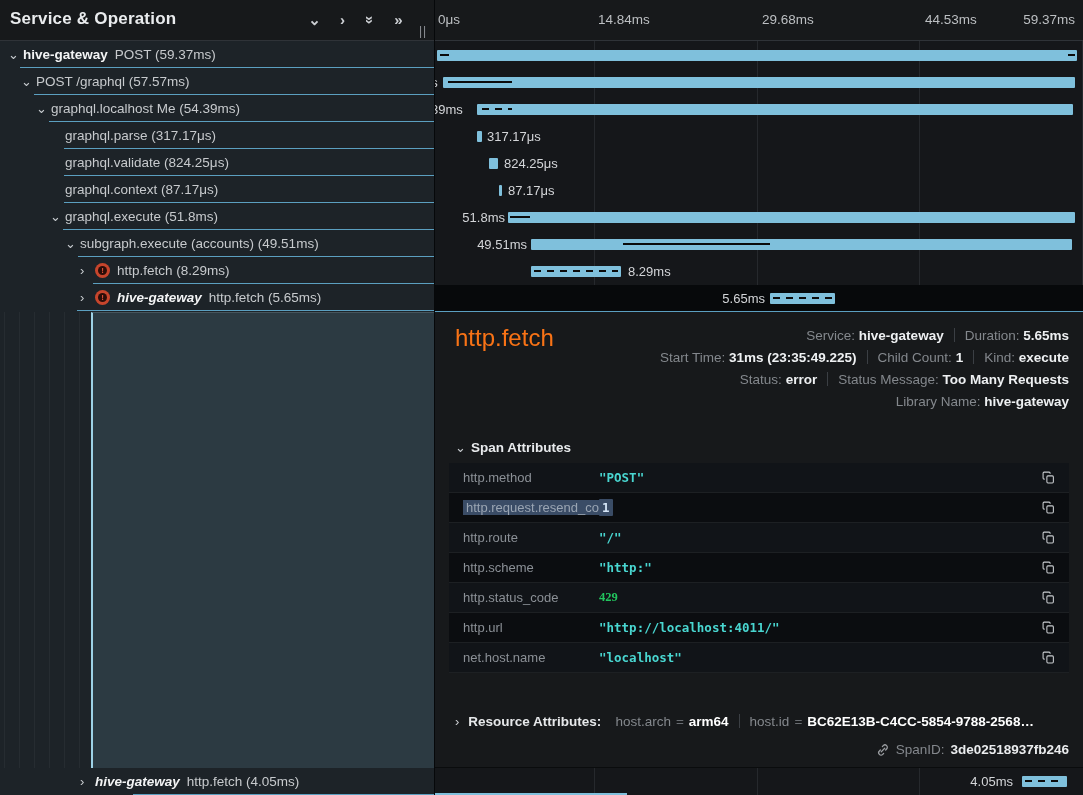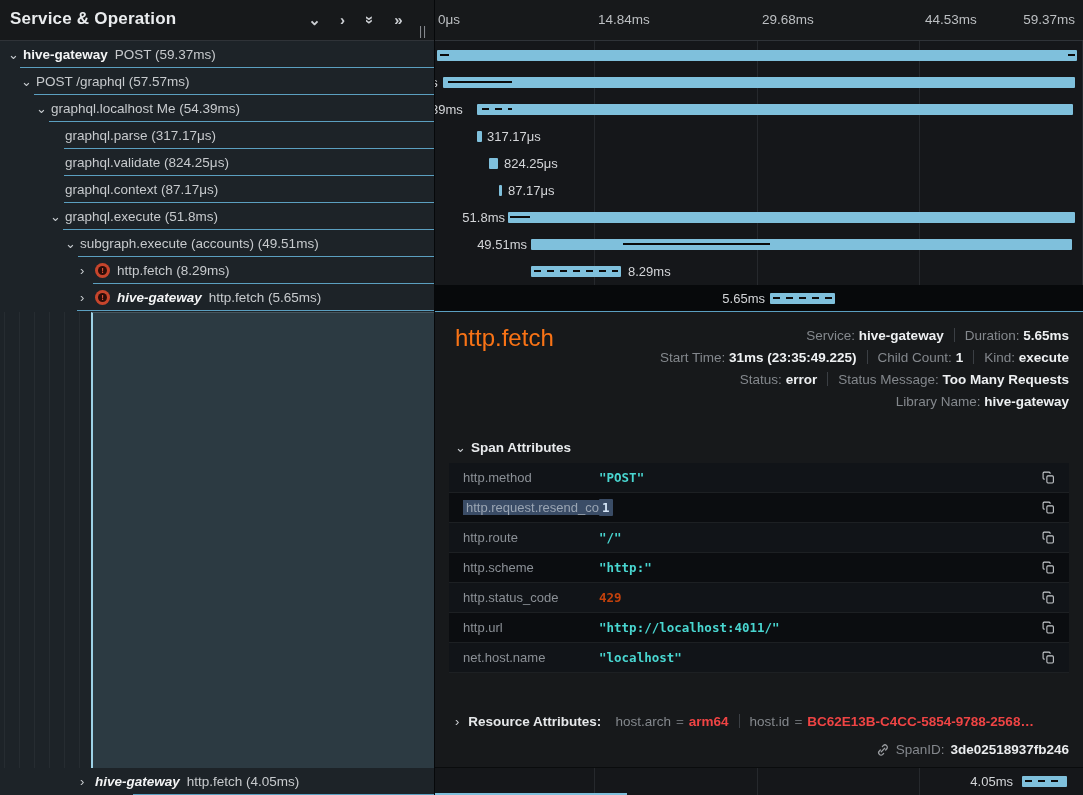"429" .aval.purple { color: #c2410c -> #22c55e; font-family: none -> Liberation Serif, serif }
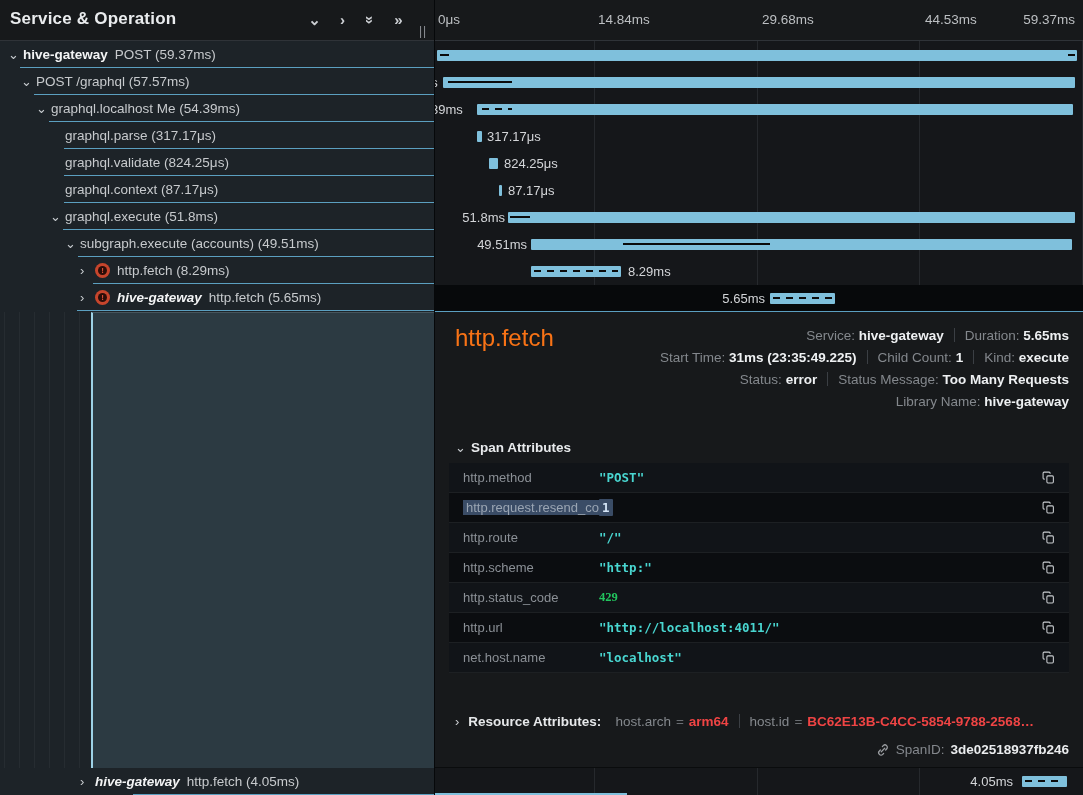"arm64" .rval { color: #ef4444 -> #ffffff }
